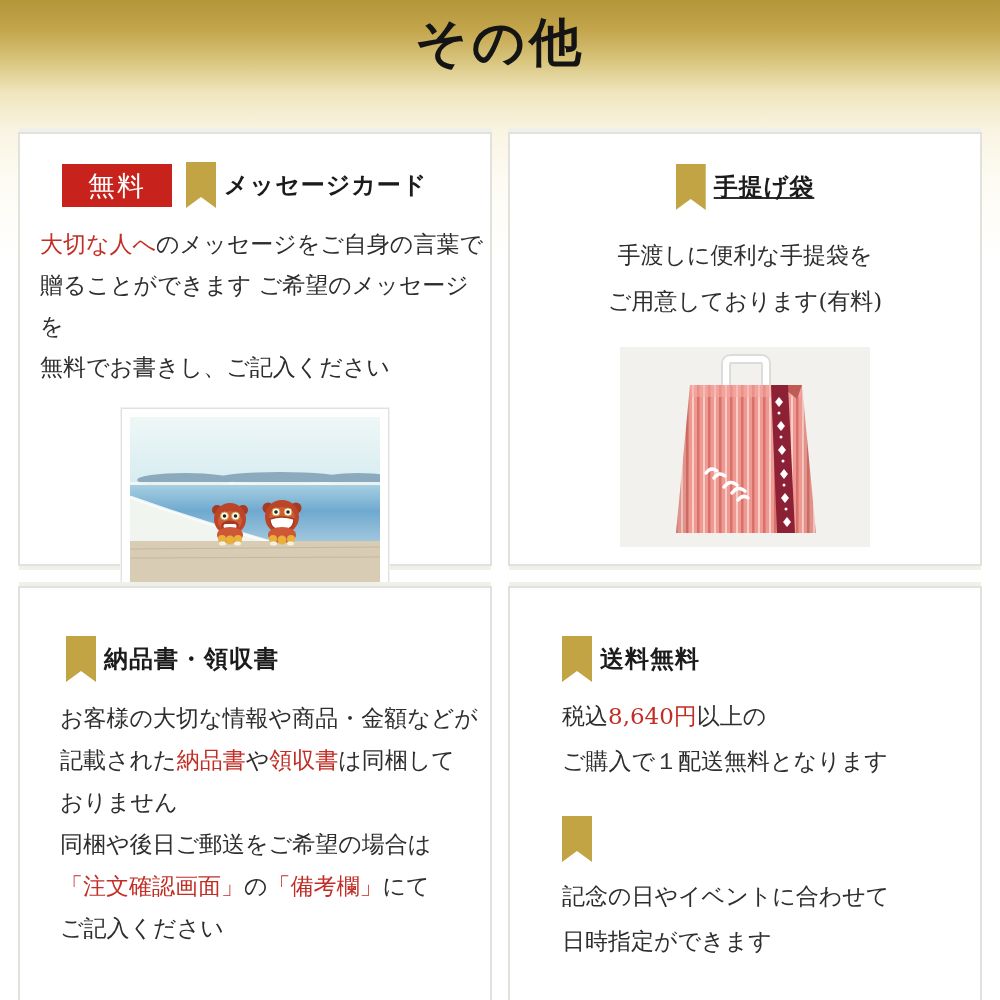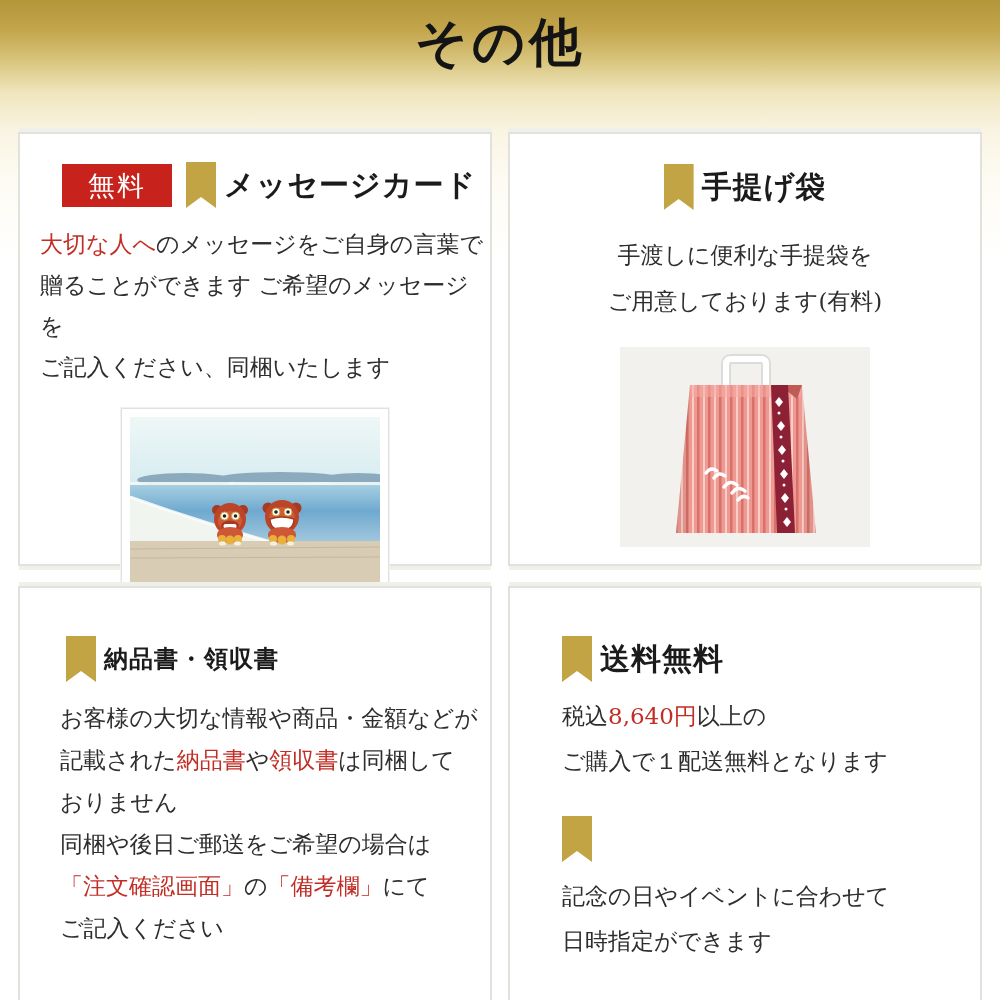"メッセージカード" .card-title { font-size: 30px -> 24px }
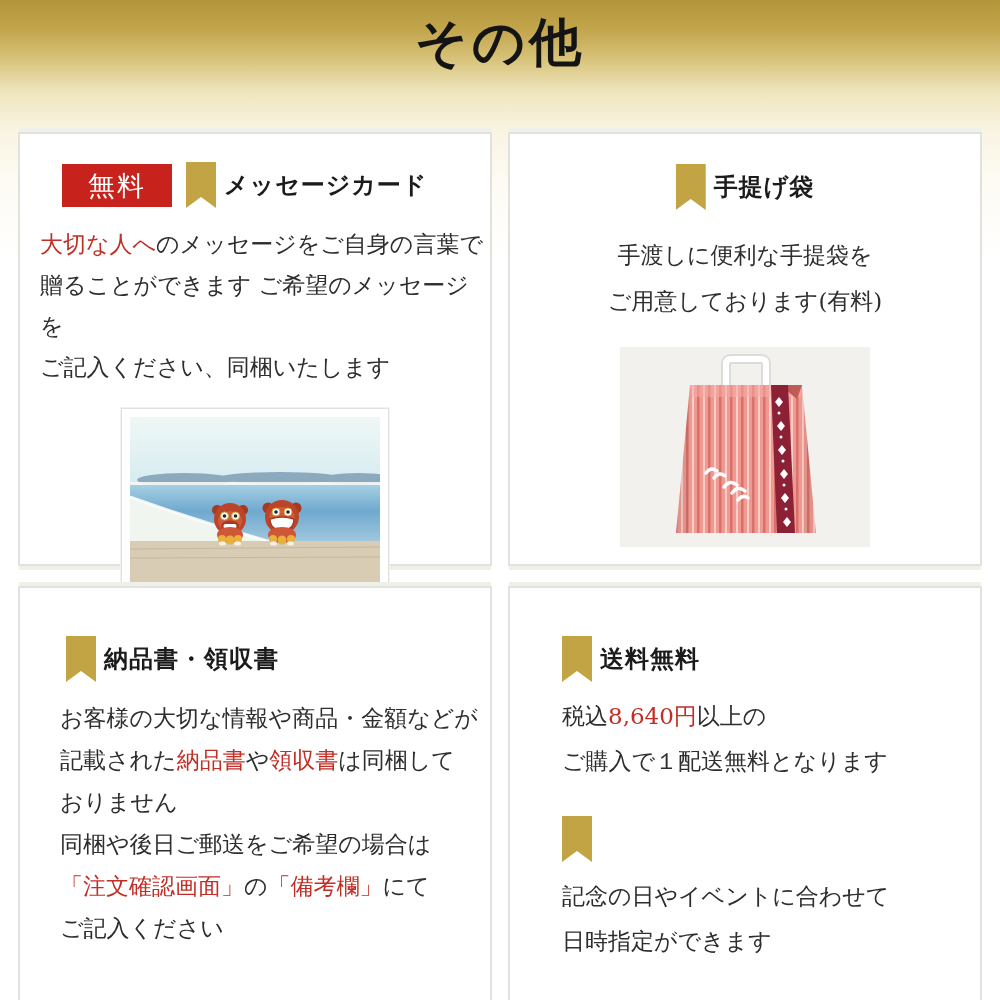"手提げ袋" .card-tote .card-head { text-decoration: none -> underline }
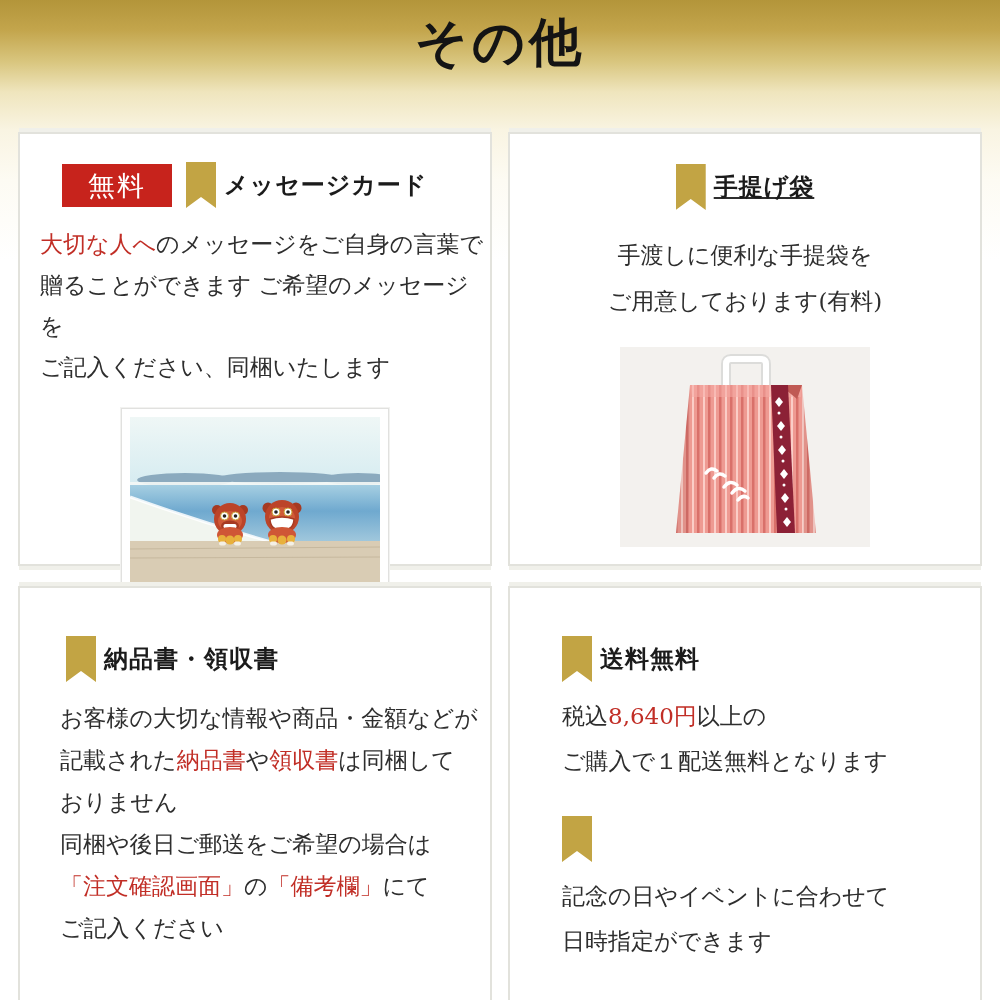"ご記入ください、同梱いたします" span { text: ご記入ください、同梱いたします -> 無料でお書きし、ご記入ください }
